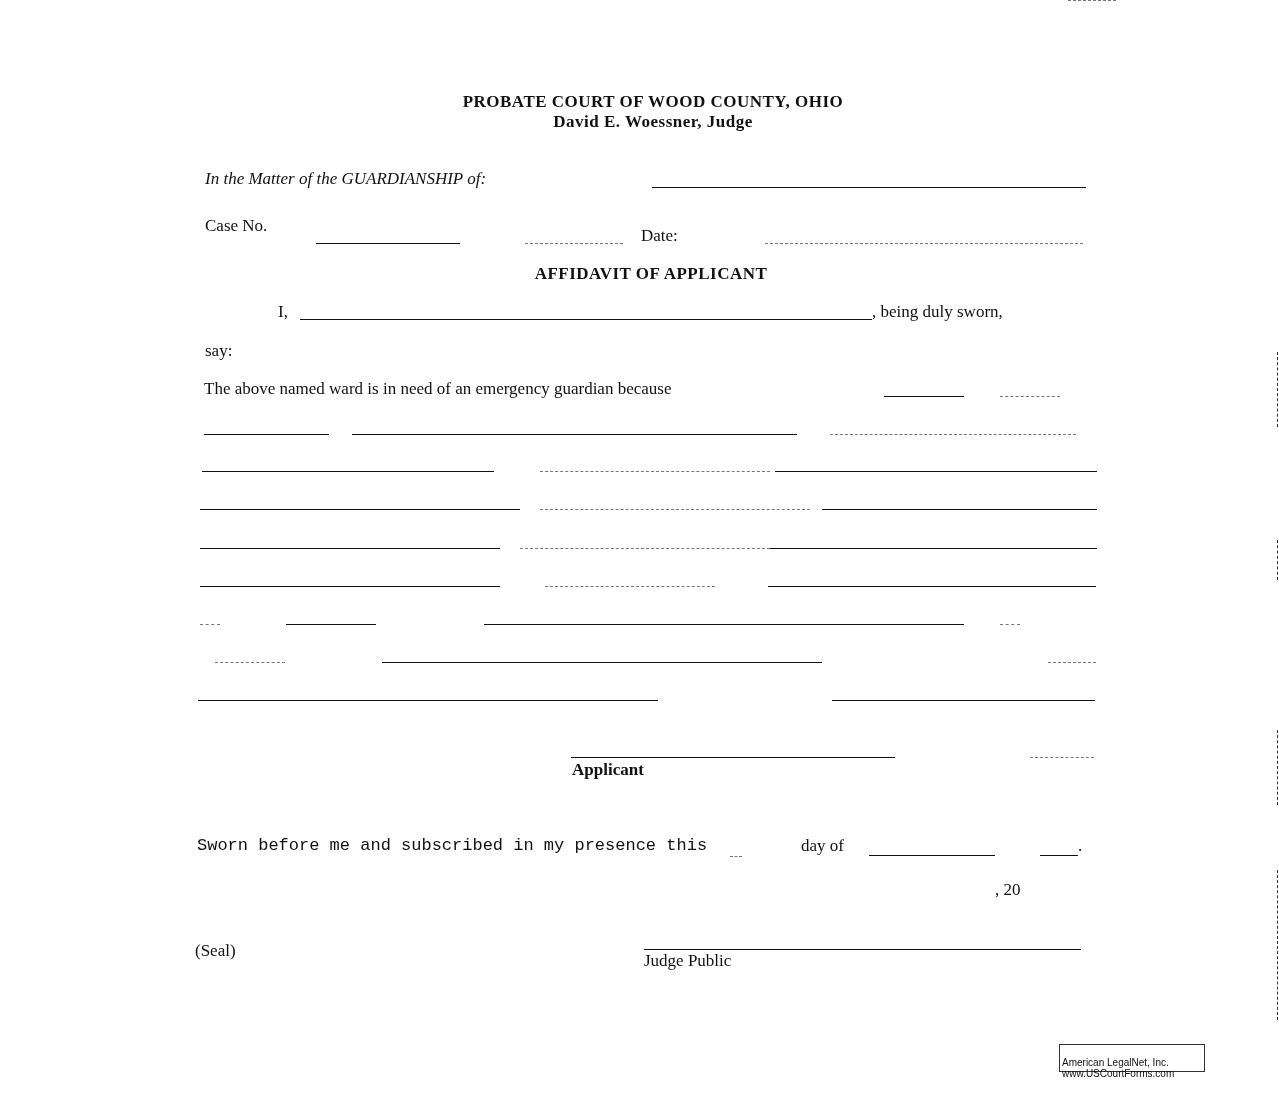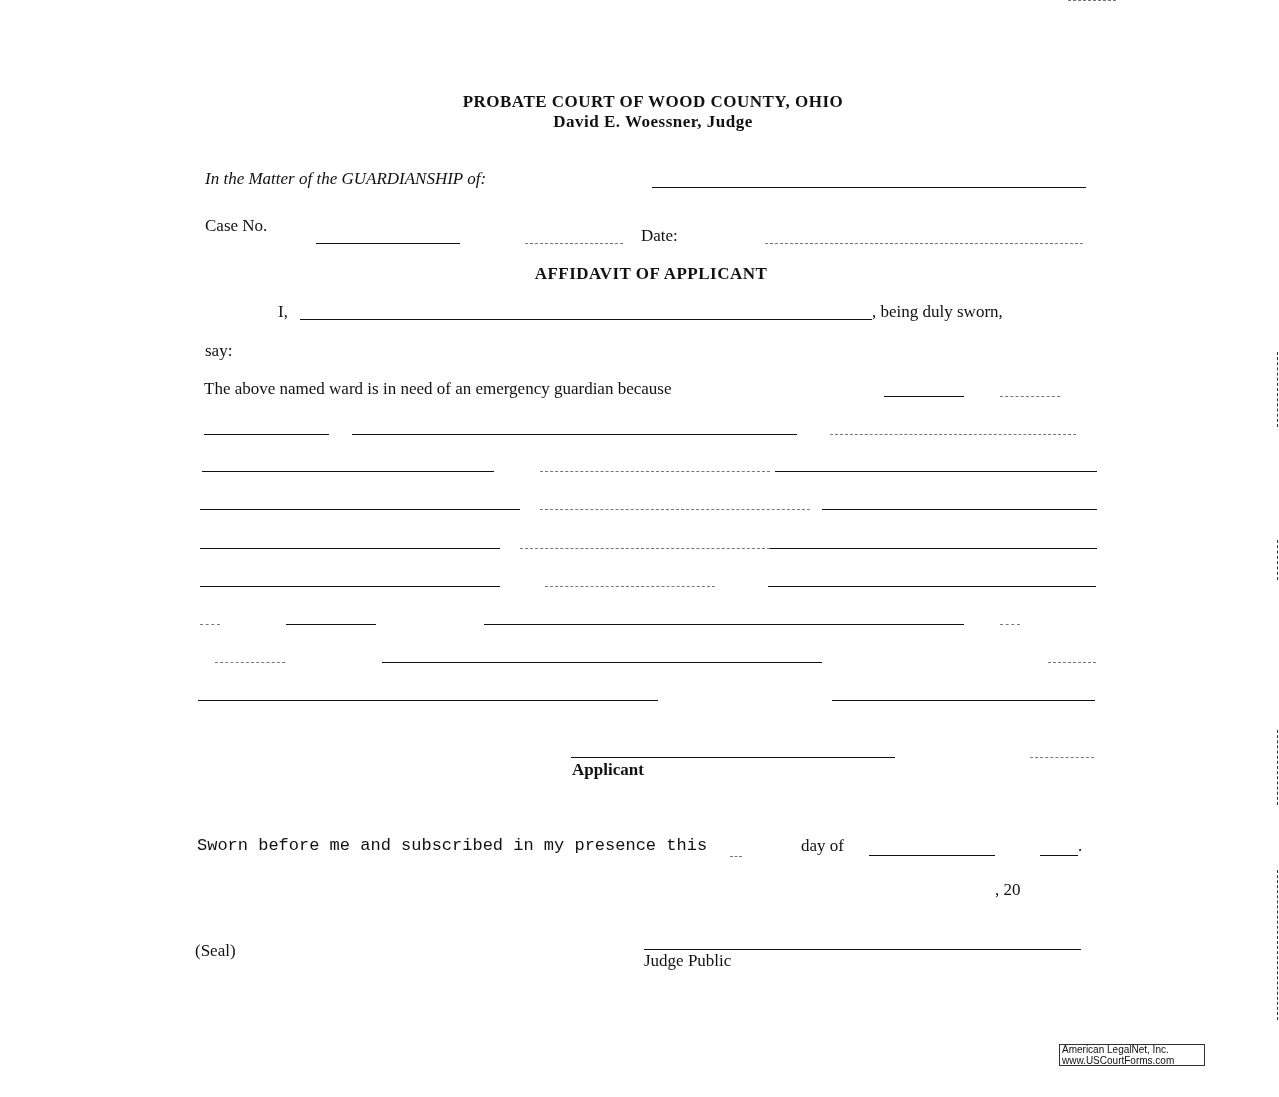"American LegalNet, Inc." .footer-box { padding: 0 2px -> 13px 2px }
